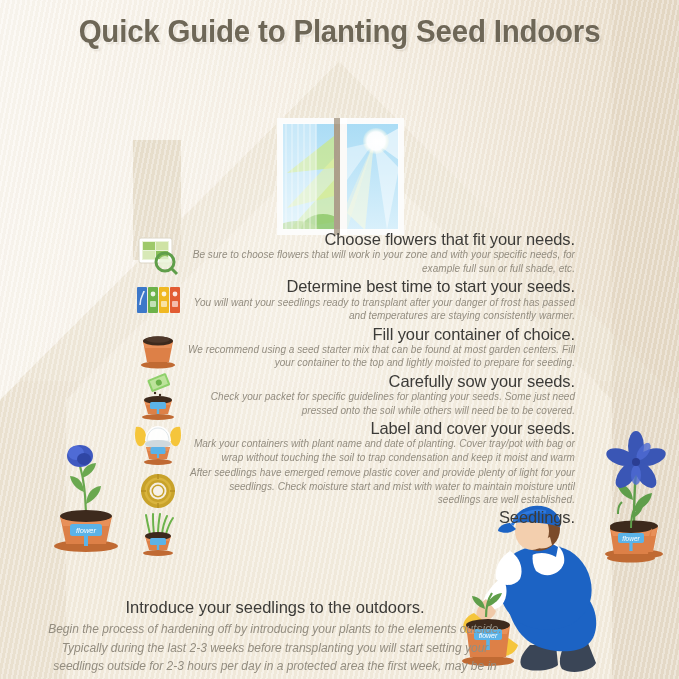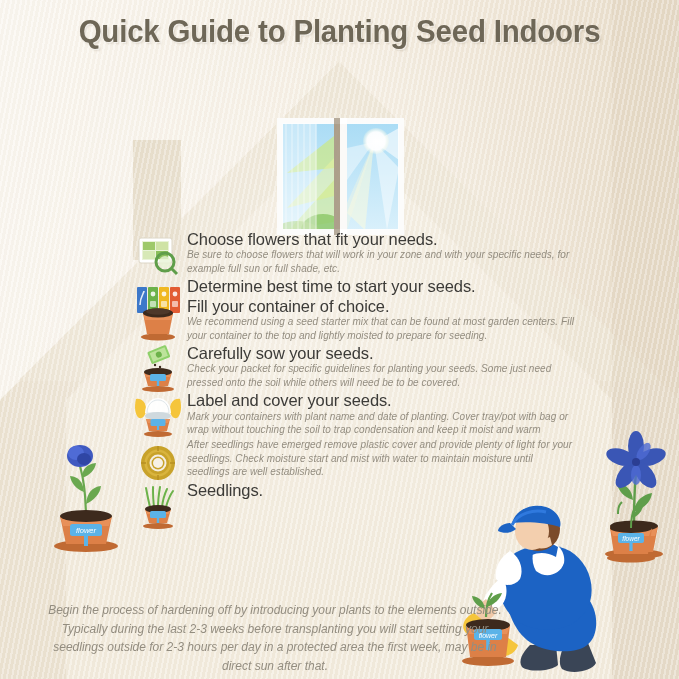"Choose flowers that fit your" .step { text-align: none -> right }
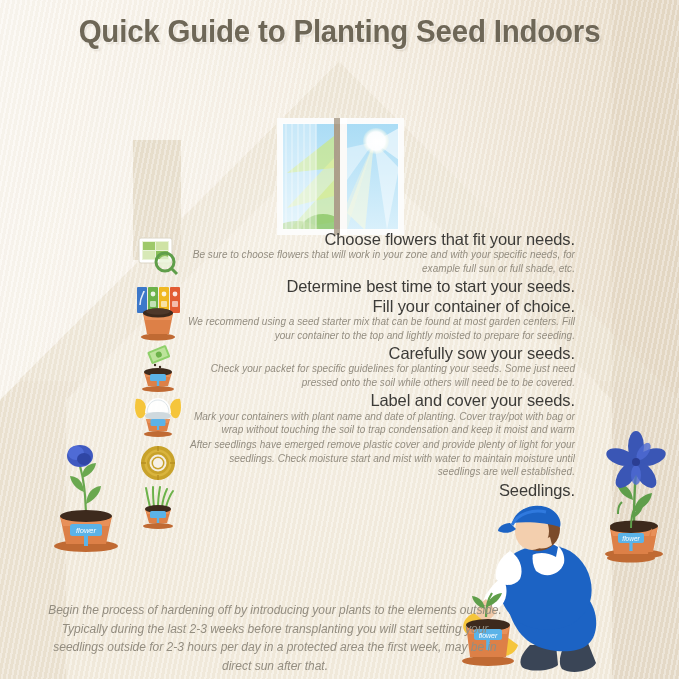"You will want your seedlings" p { html: none -> <p>You will want your seedlings ready to transplant after your danger of frost has passed and temperatures are staying consistently warmer.</p> }
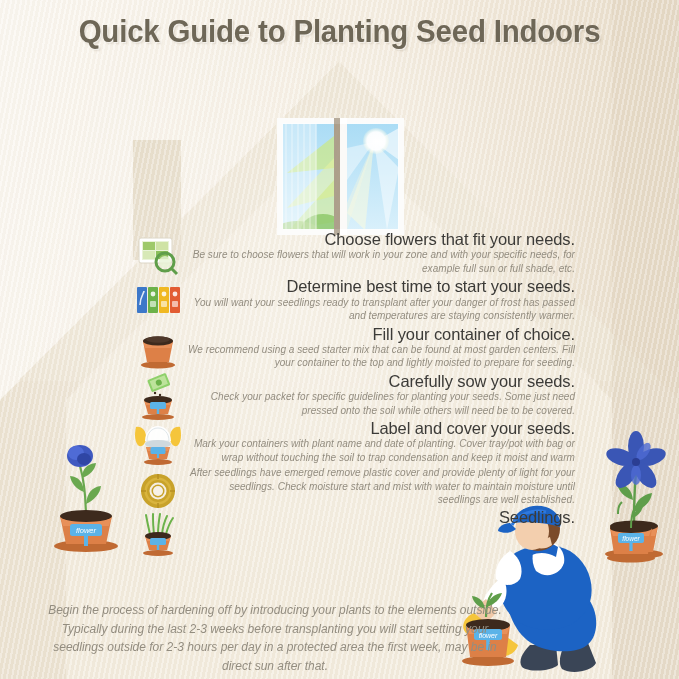"Introduce your seedlings to the" h3 { html: none -> <h3>Introduce your seedlings to the outdoors.</h3> }
